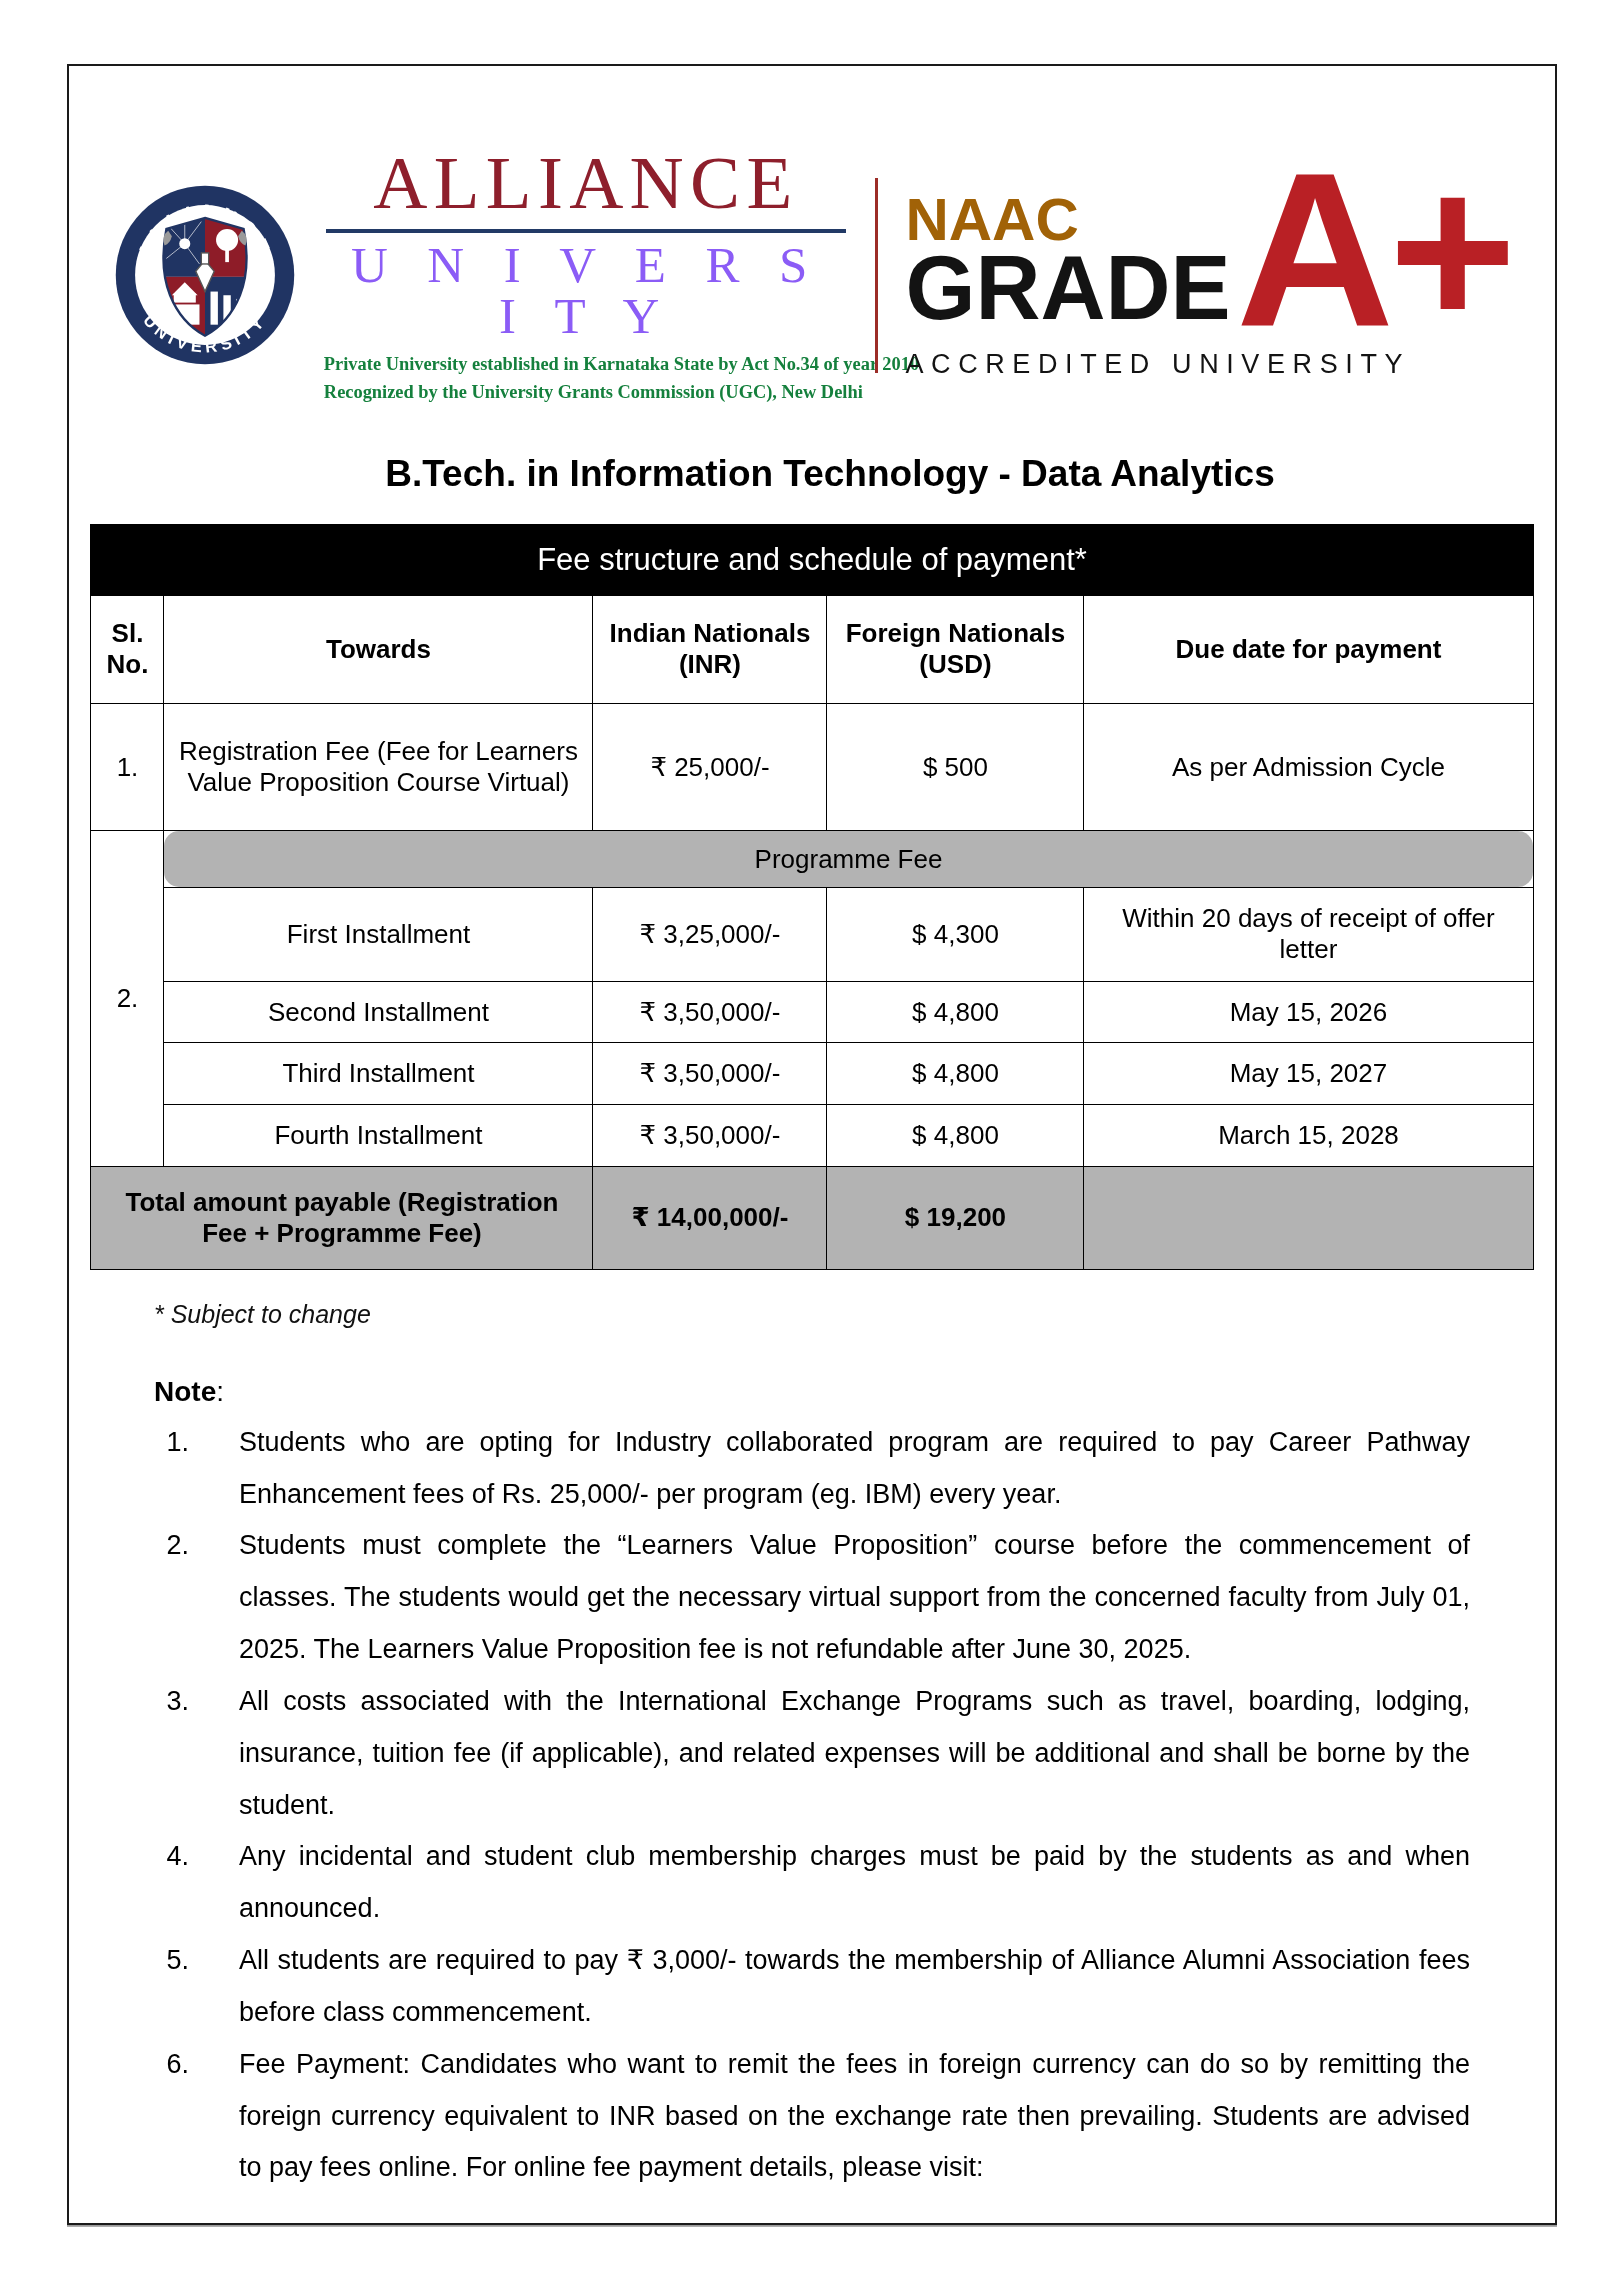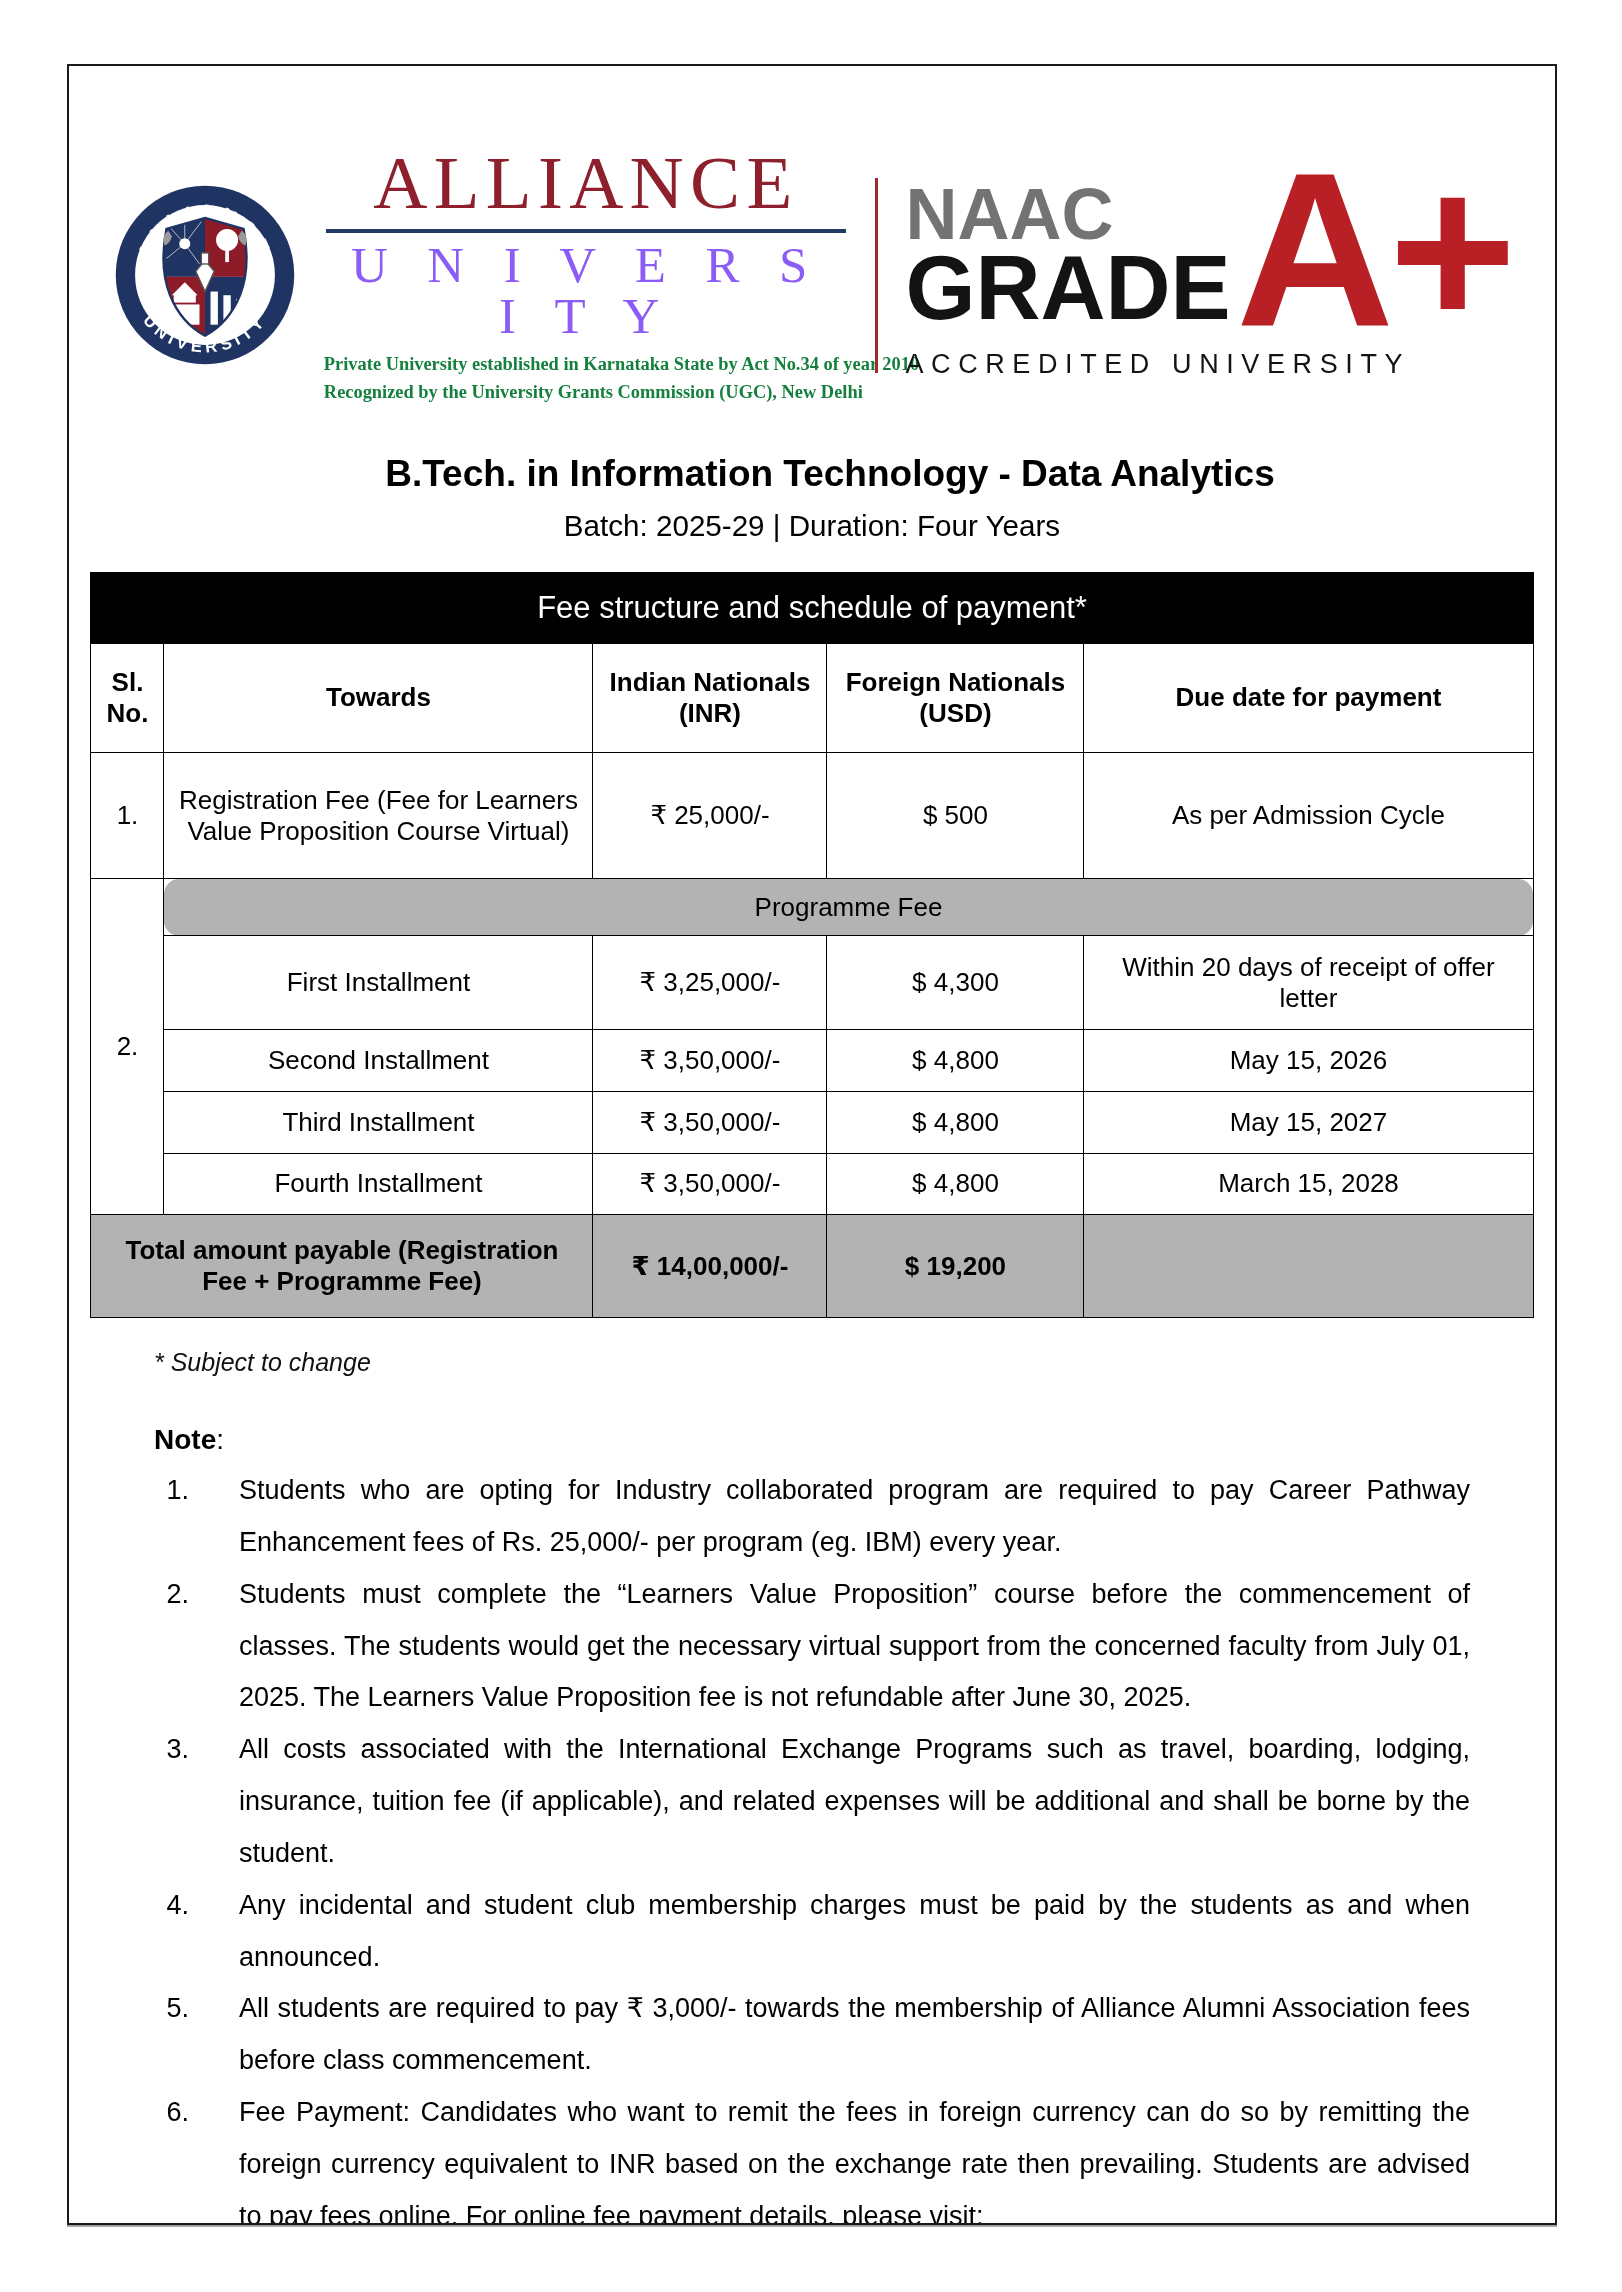"NAAC" .naac-words .naac-red { color: #737373 -> #a16207; font-size: 72px -> 60px }
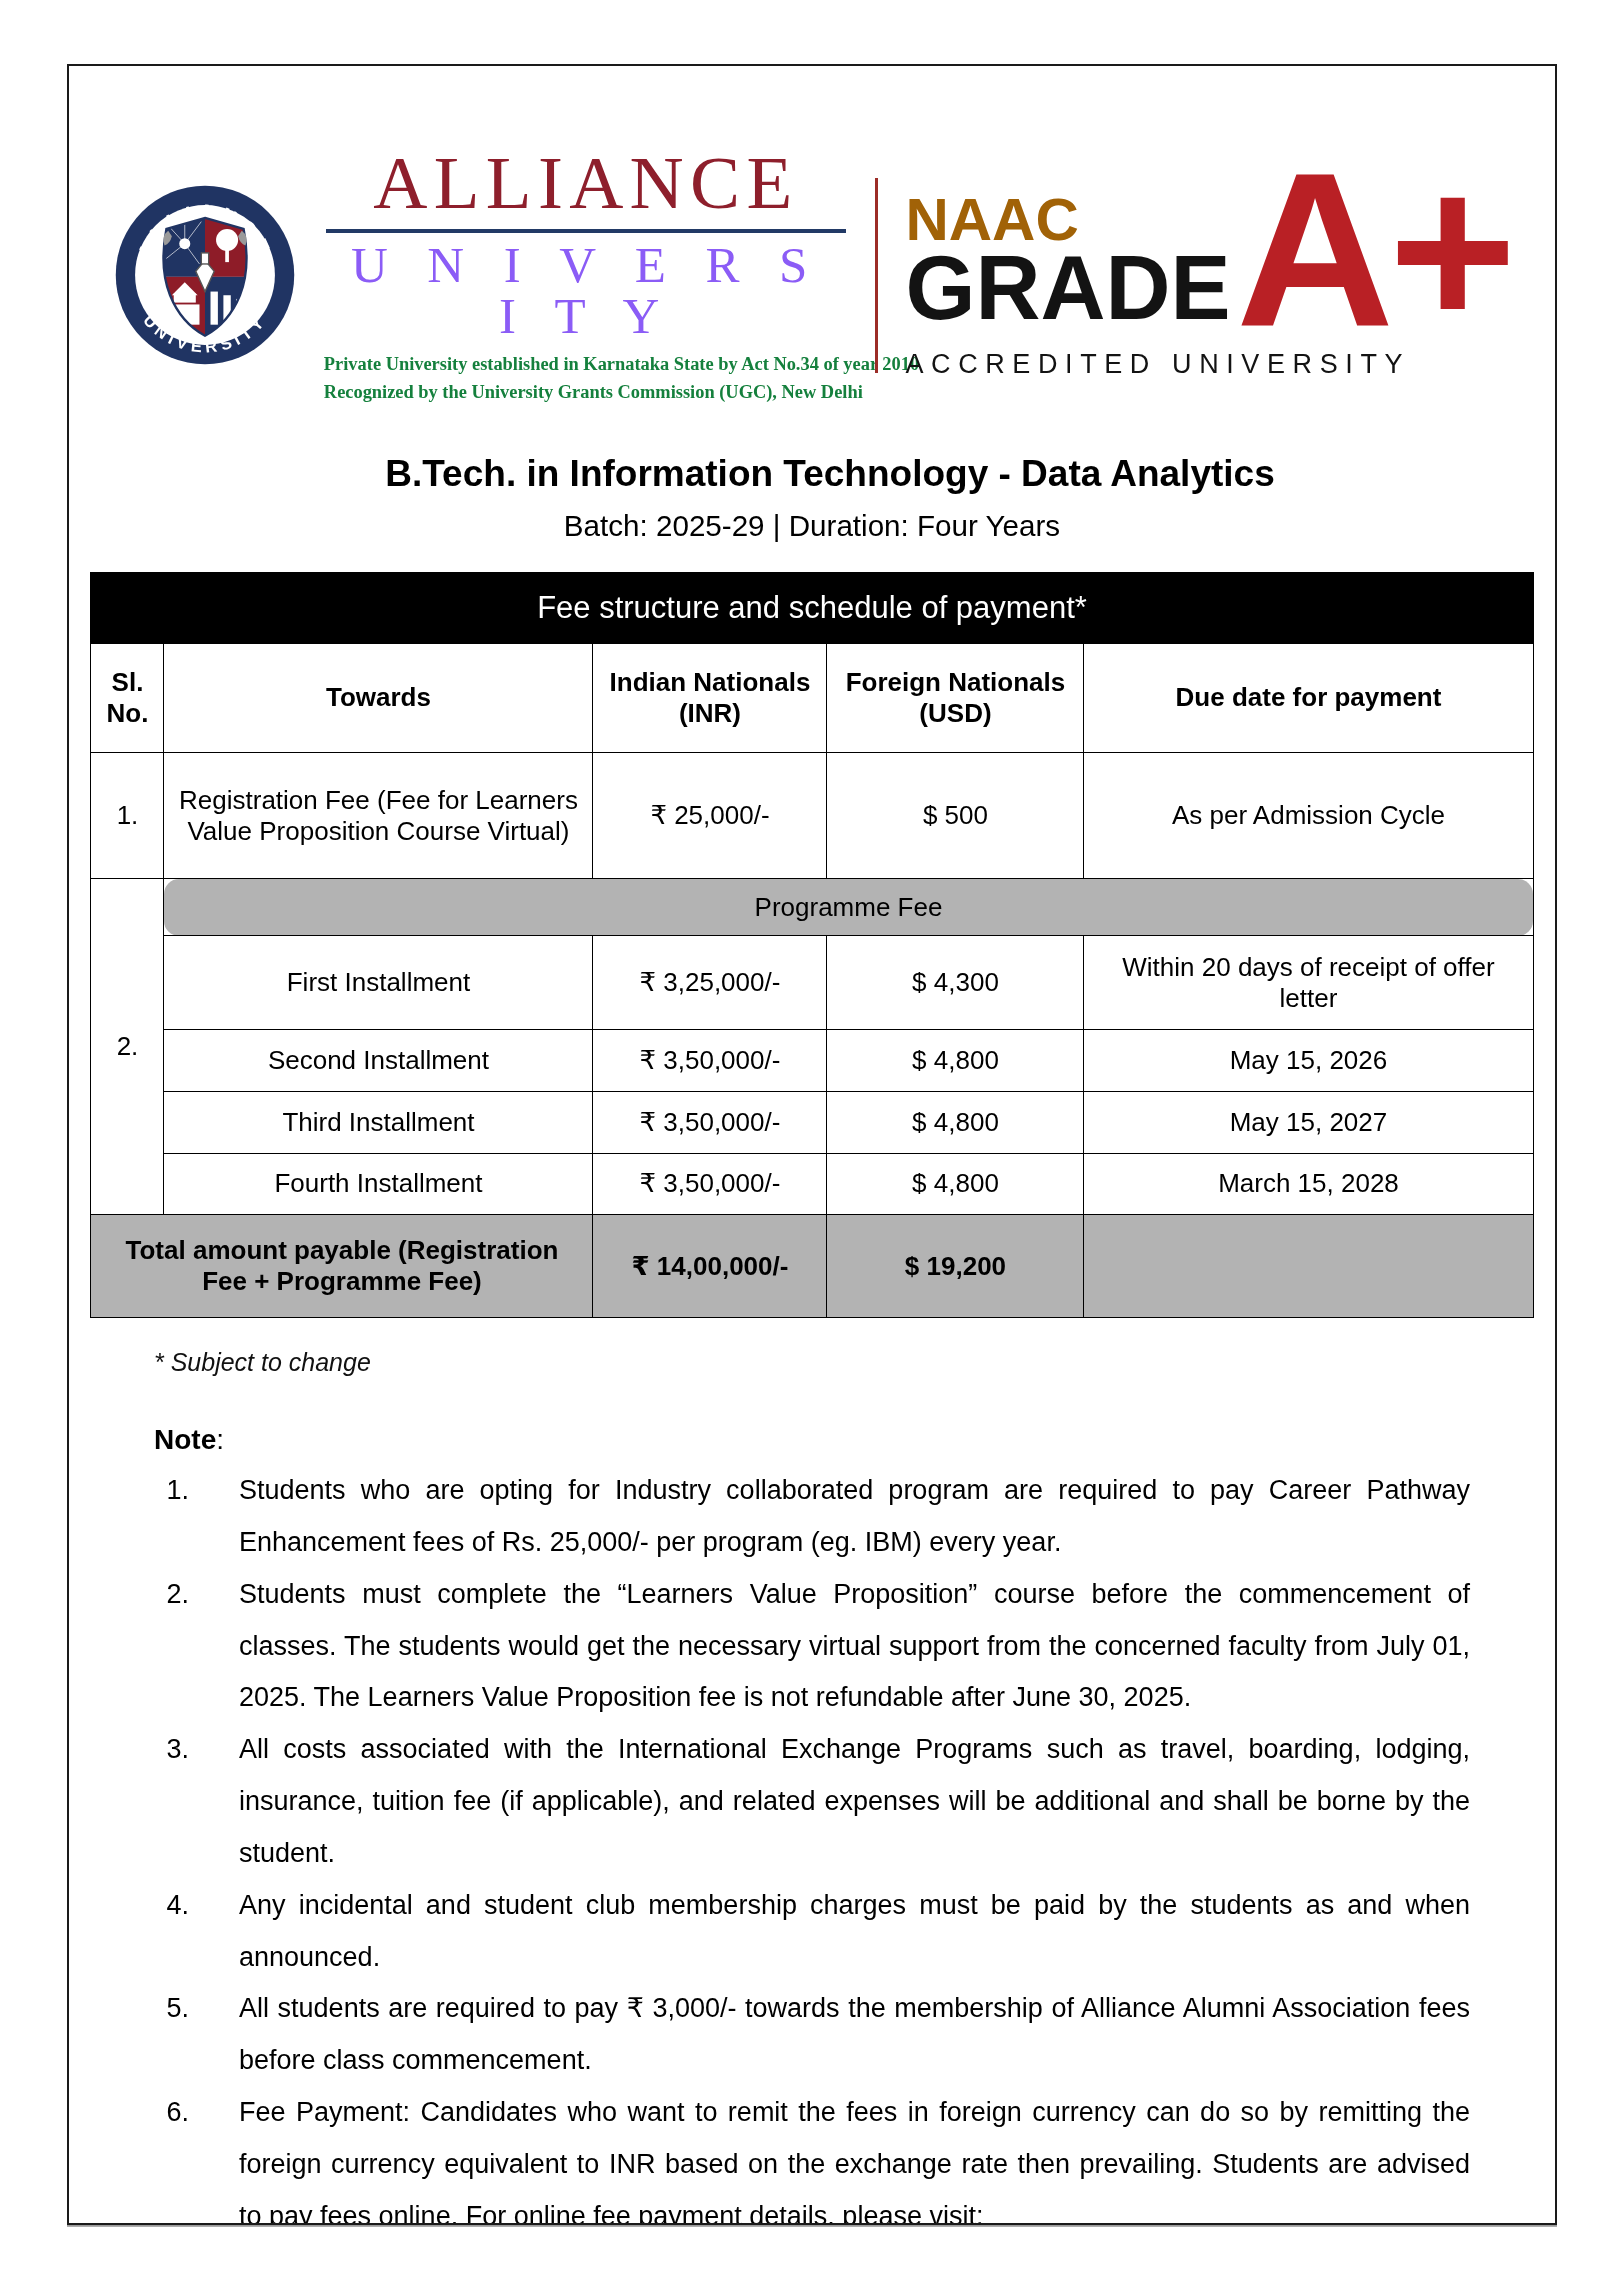"Batch: 2025-29 | Duration: Four" div.prog-batch { html: <div>Batch: 2025-29 | Duration: Four Years</div> -> none }
